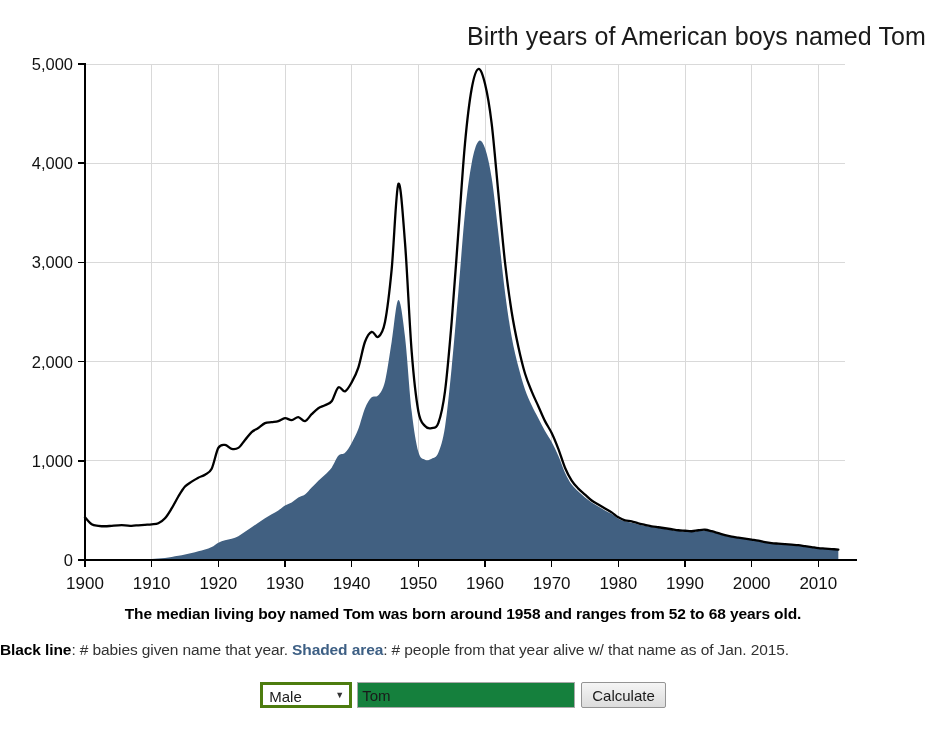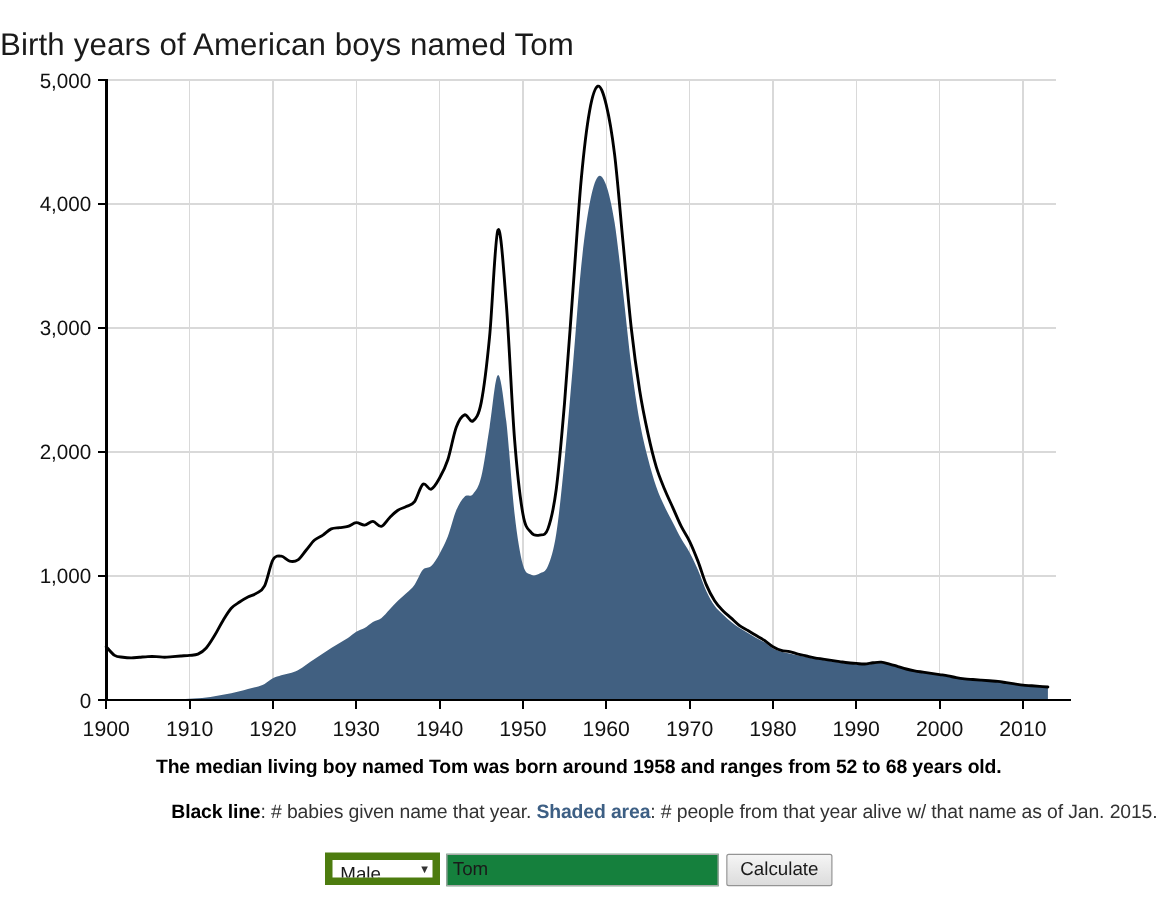"Birth years of American boys" .chart-title { text-align: left -> right }
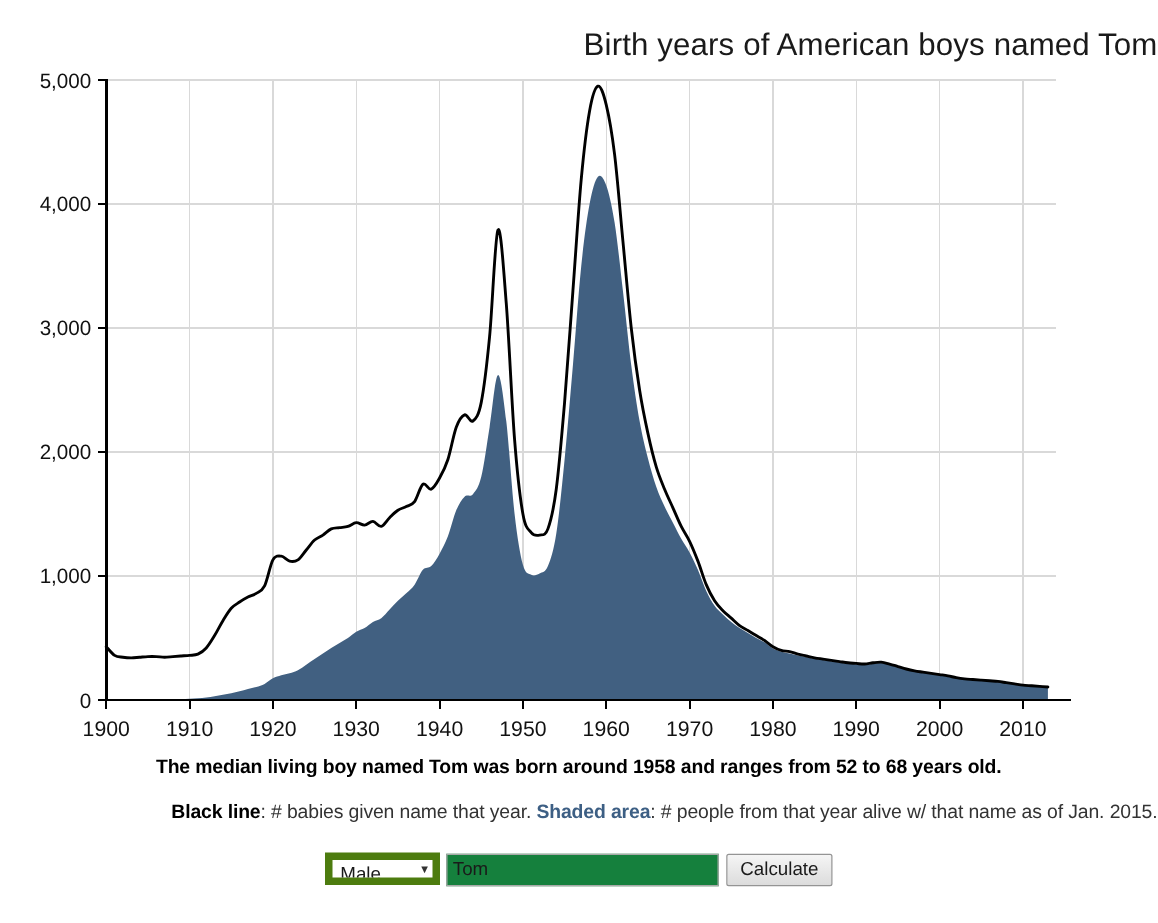"Black line: # babies given" .caption-legend { text-align: right -> left }
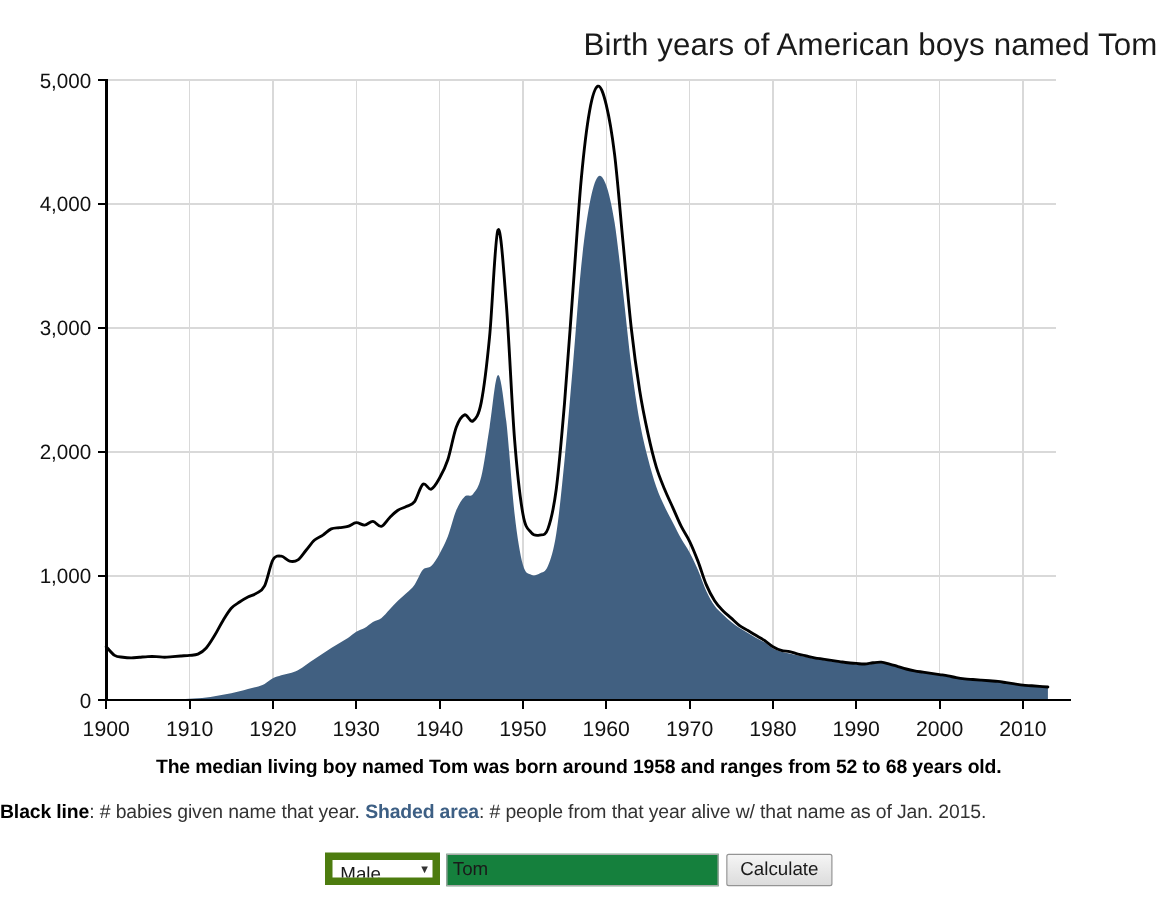"Male" .sex-select { border: 6px solid #4d7c0f -> 3px solid #4d7c0f }
